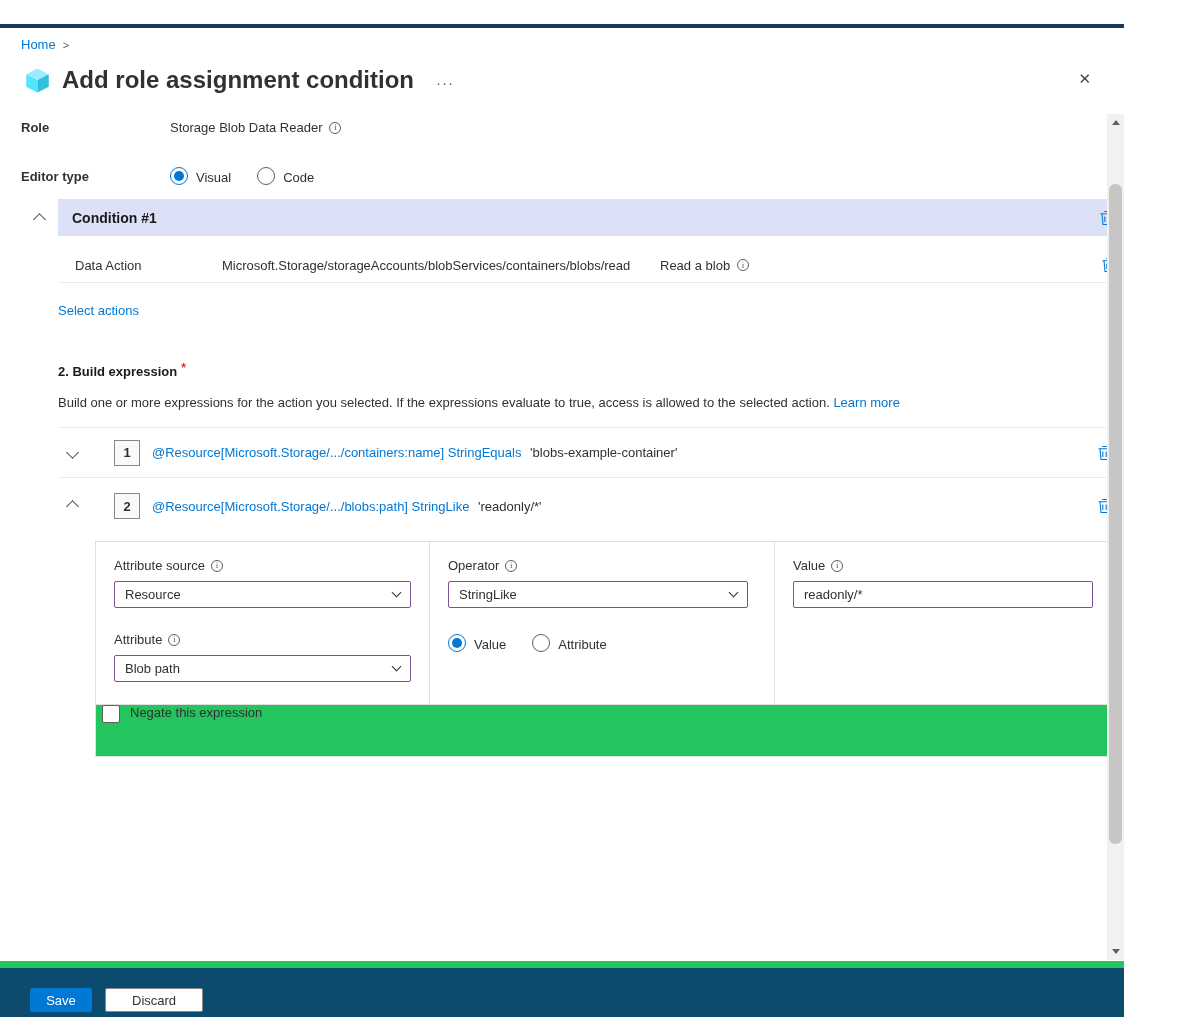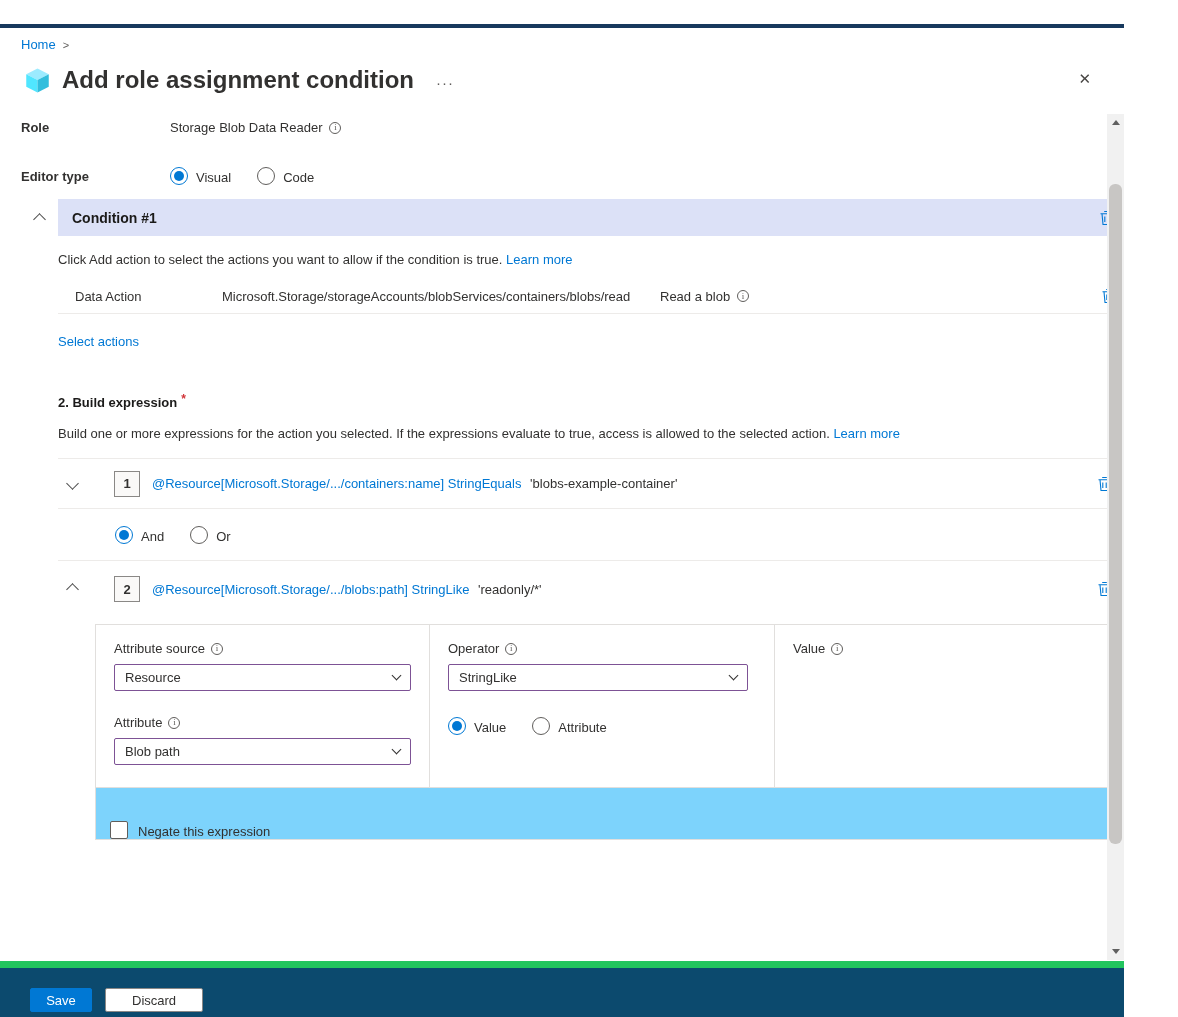"Click Add action to select" div.sec-desc { html: <div> <span>Click Add action to select the actions you want to allow if the condition is true.</span> <a>Learn more</a> </div> -> none }
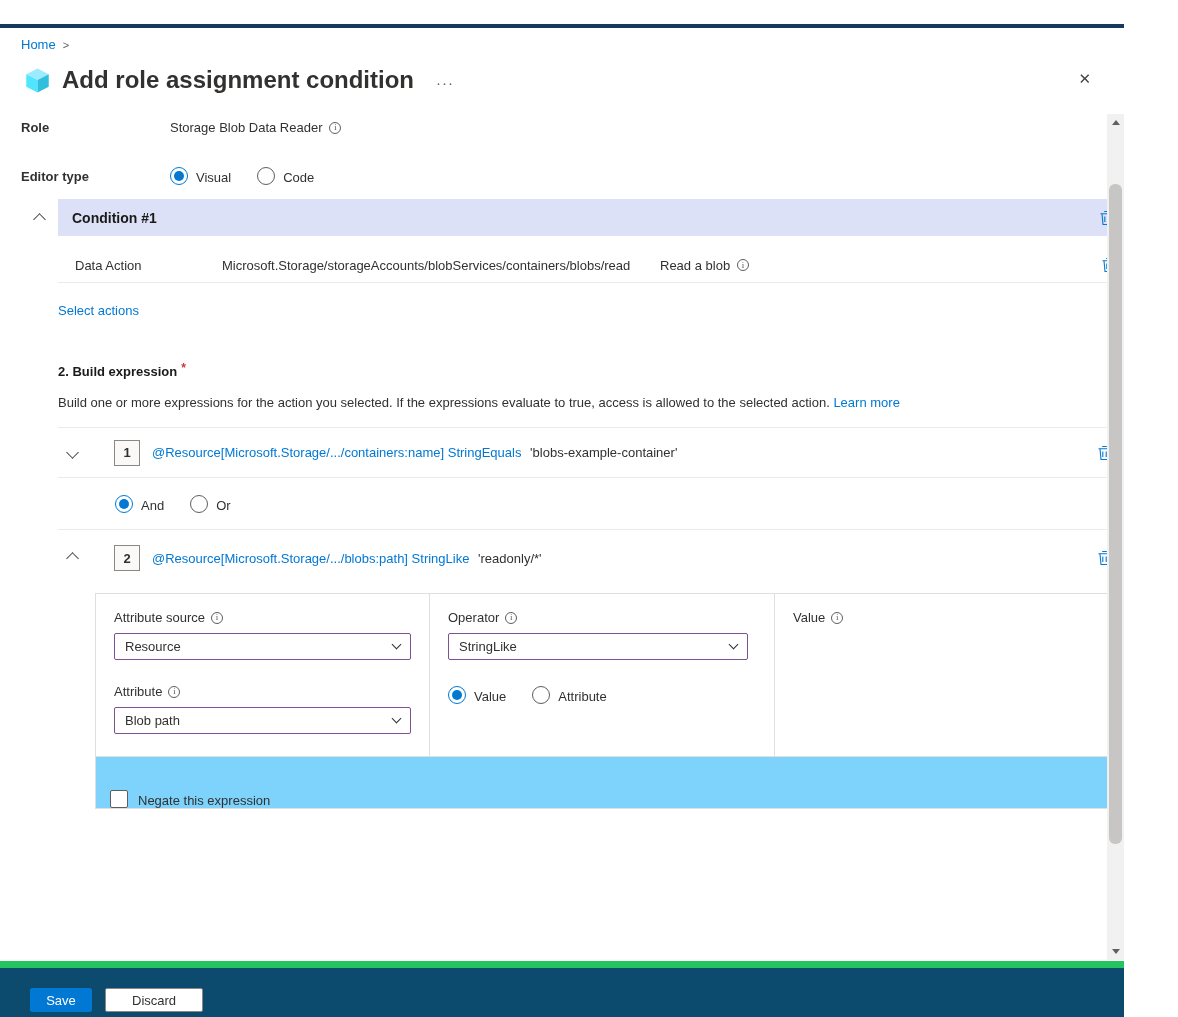"And" div.andor-row { html: <div> <span> <span></span> <span>And</span> </span> <span> <span></span> <span>Or</span> </span> </div> -> none }
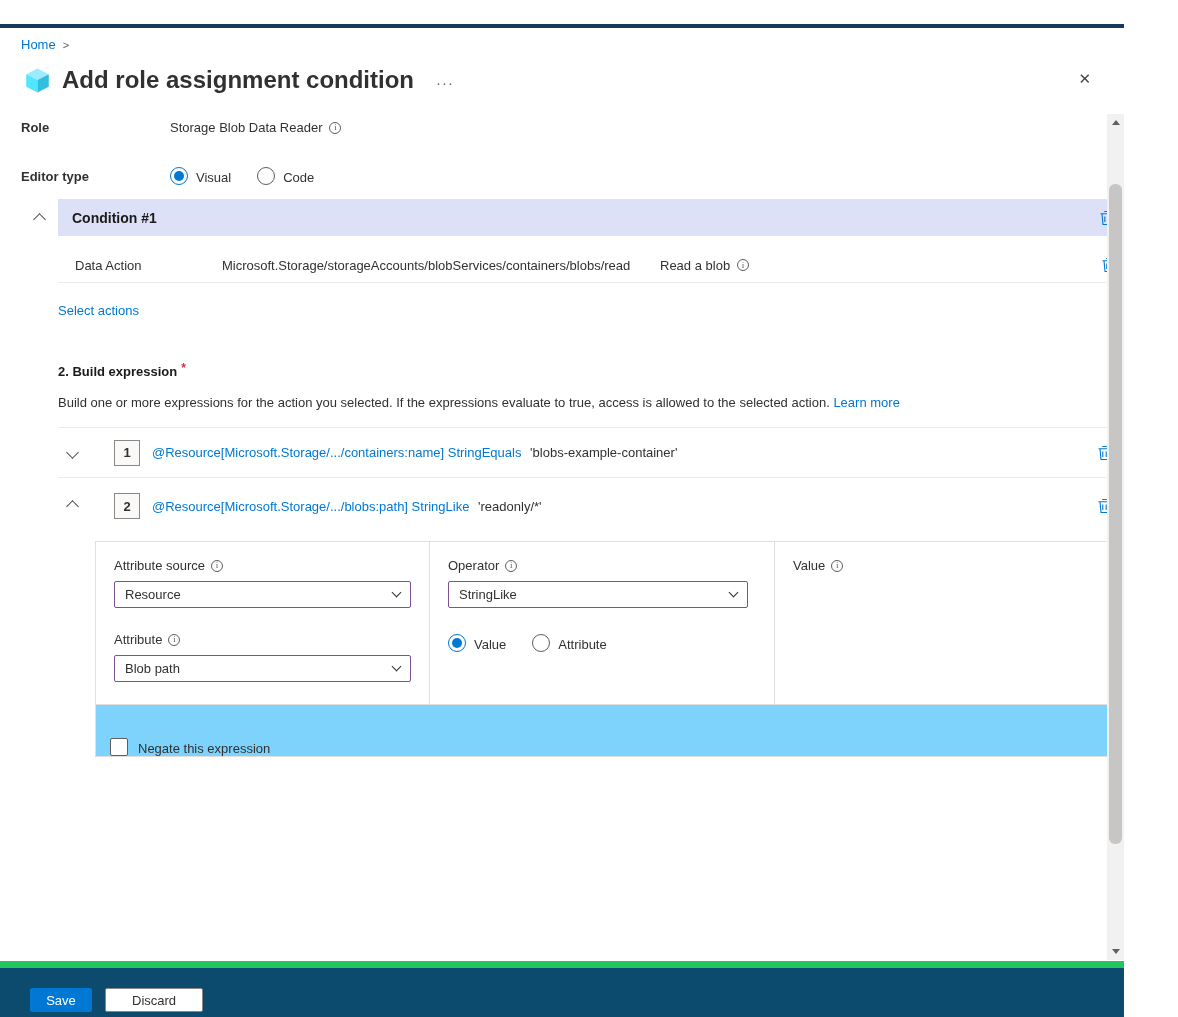"readonly/*" input.text-input { html: none -> <input> }
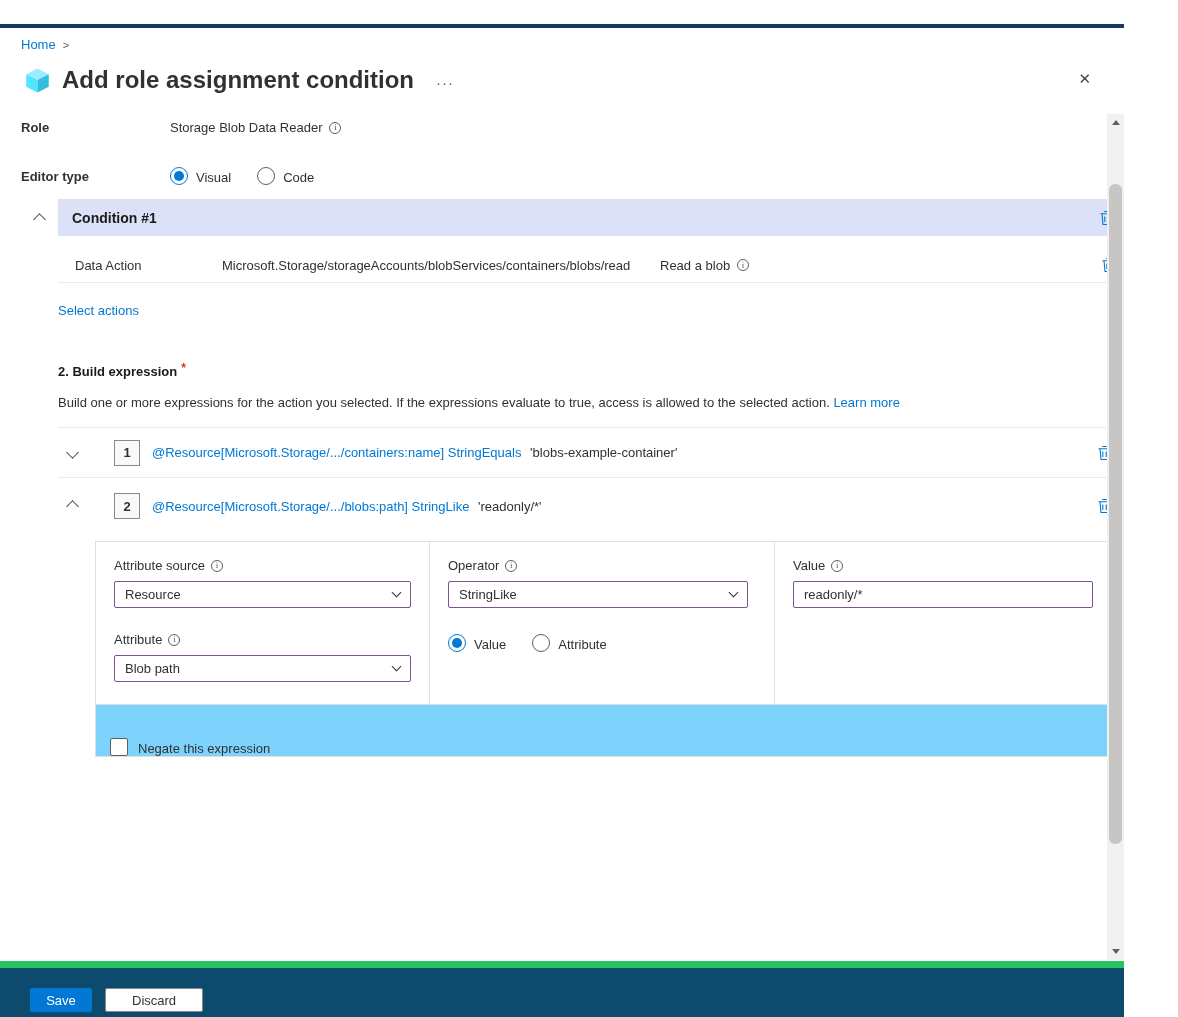"Negate this expression" .negate-row { align-items: flex-end -> flex-start; background: #7dd3fc -> #22c55e; padding-left: 14px -> 6px }
